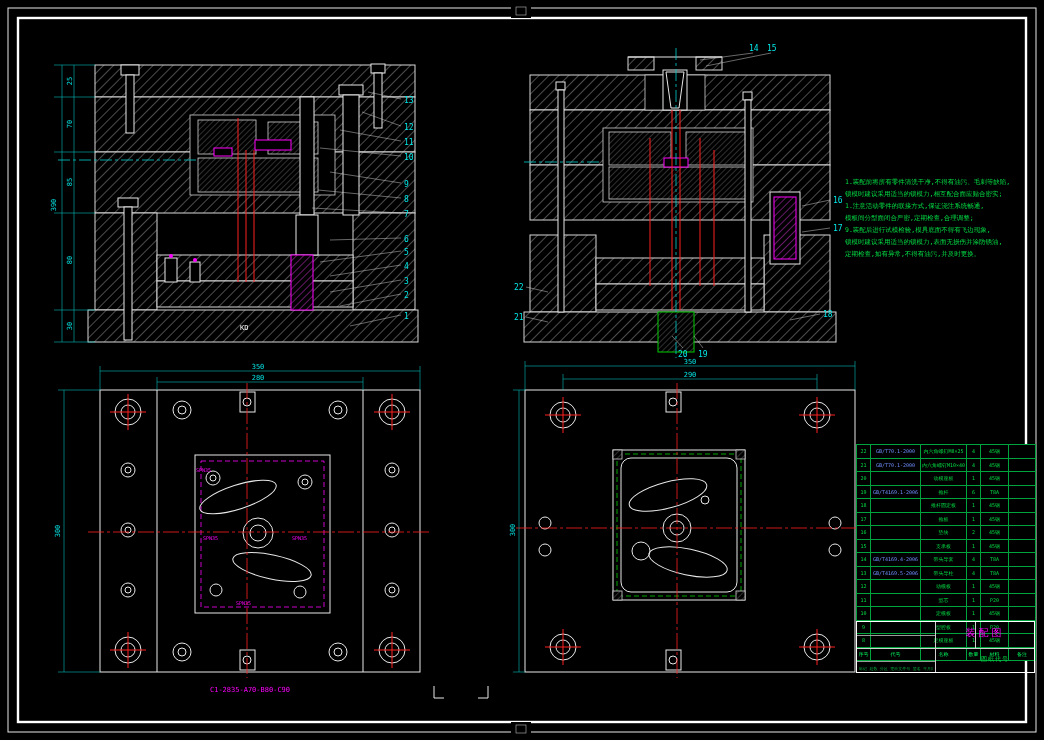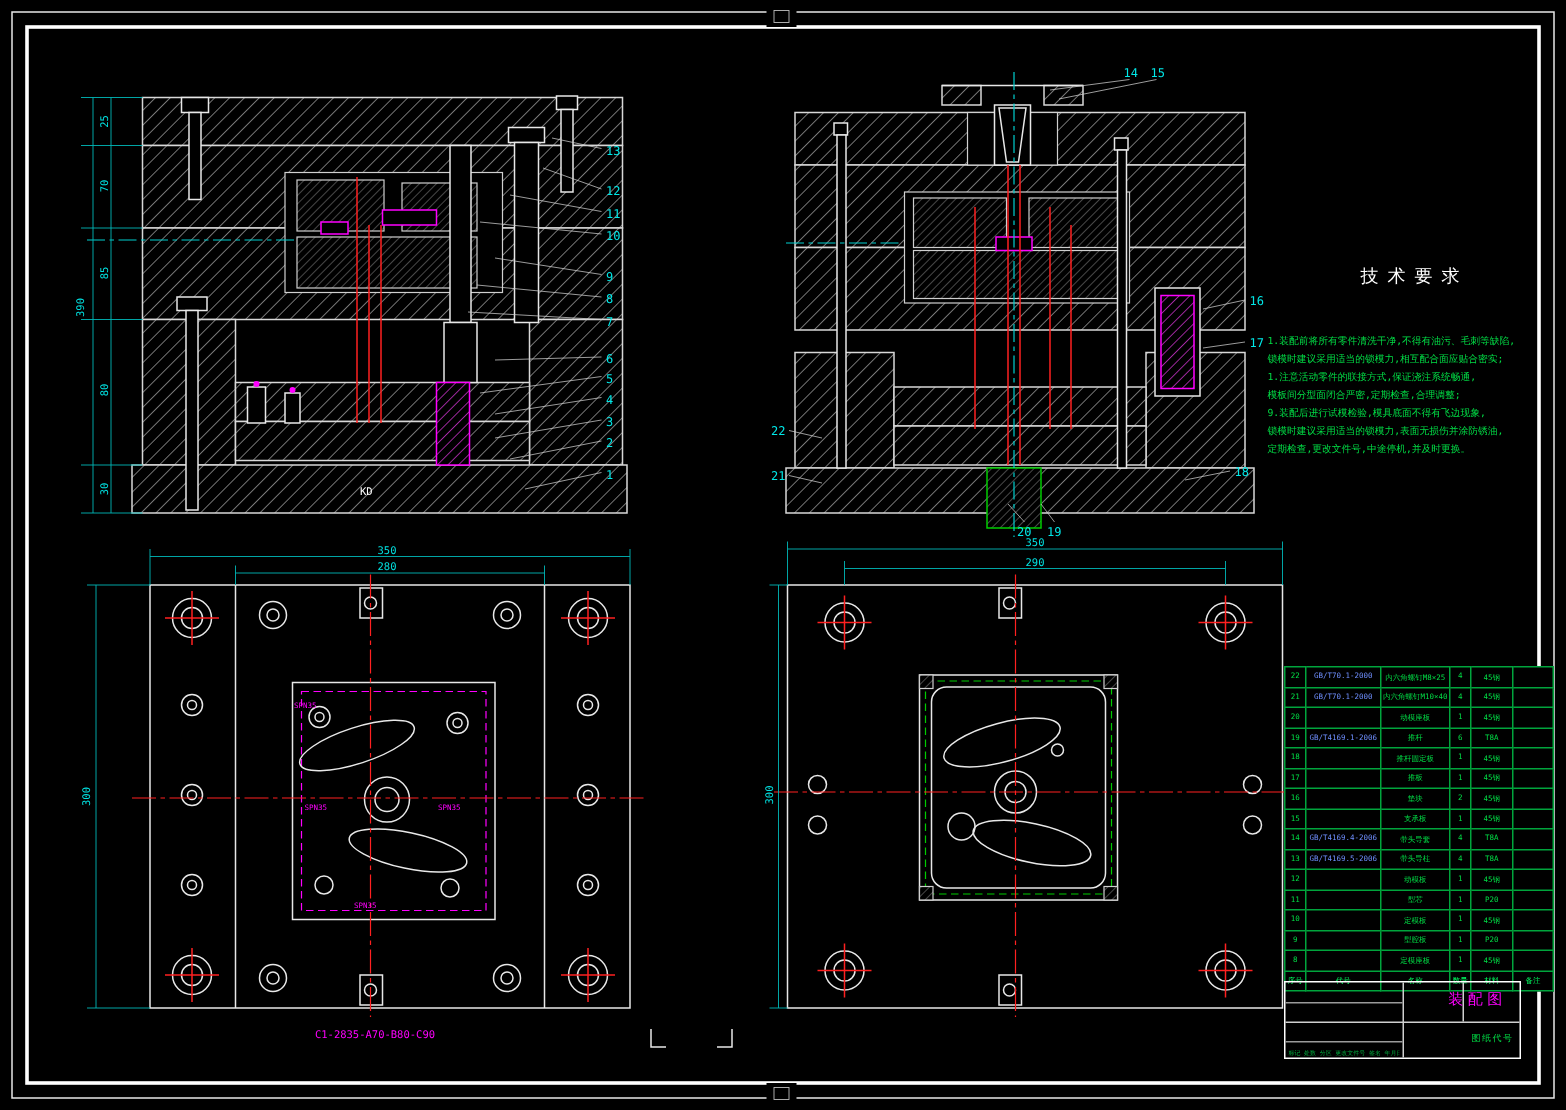"技术要求" div.tech-title { html: <div>技术要求</div> -> none }
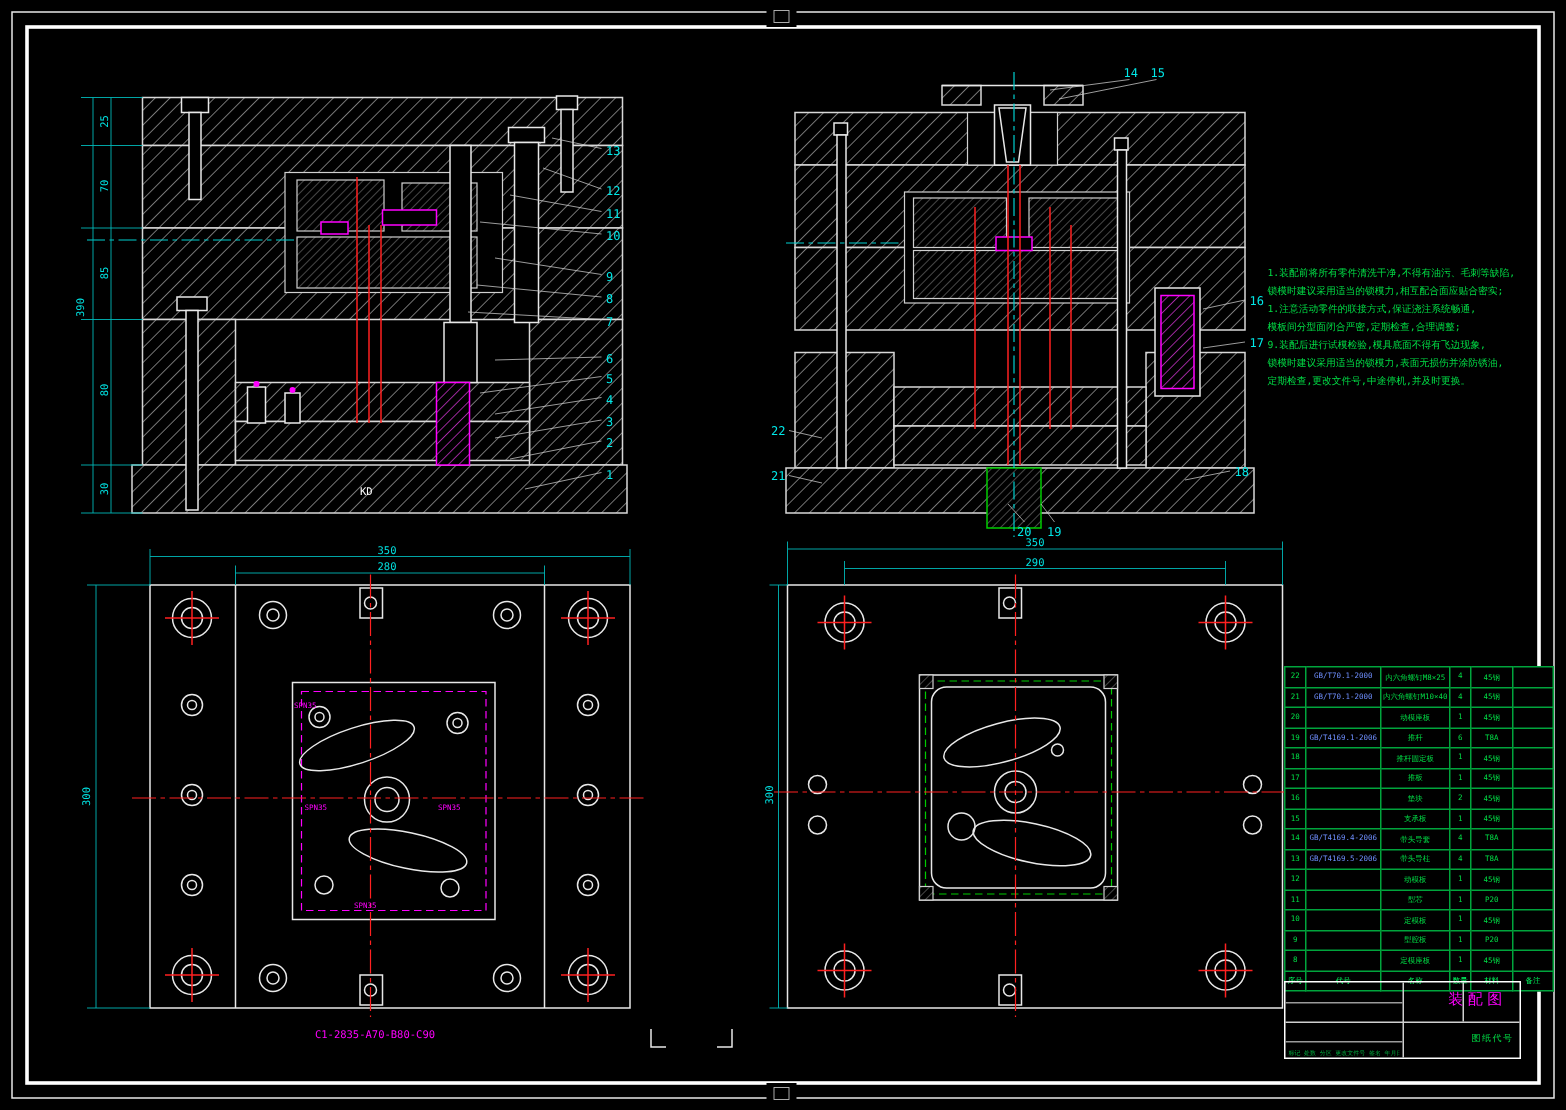"定期检查,更改文件号,中途停机,并及时更换。" div.tech-line { text: ,更改文件号,中途停机 -> ,如有异常,不得有油污 }
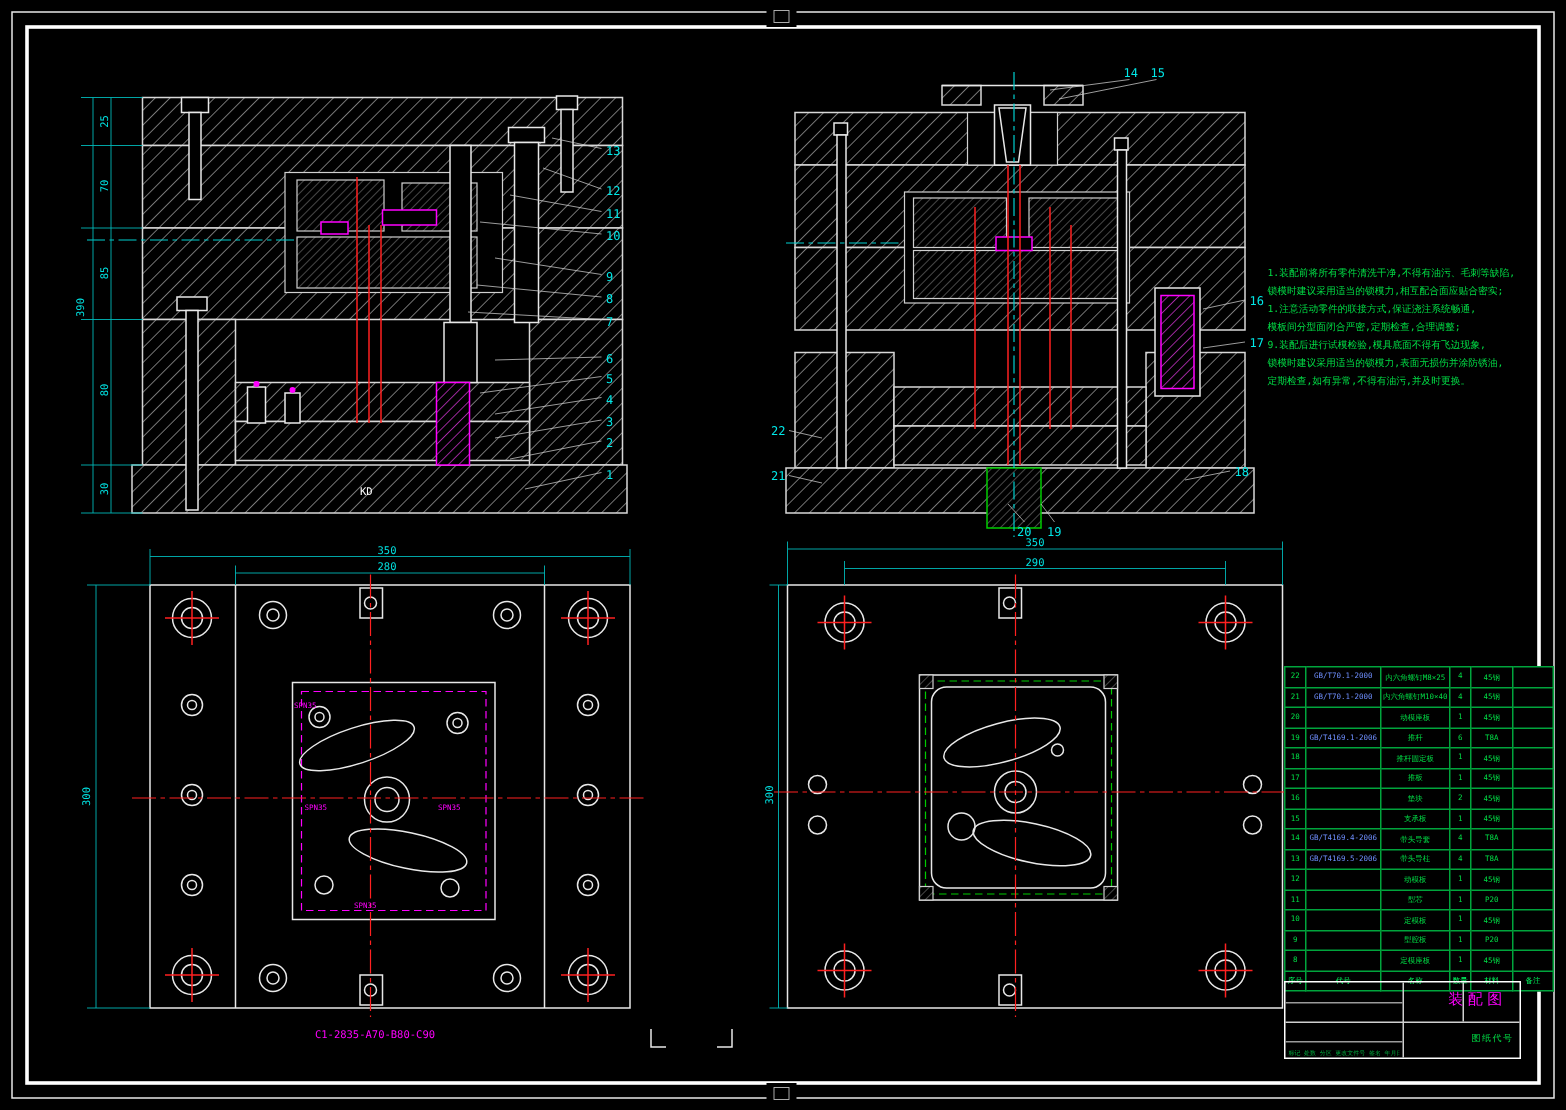"装配图" .tblock { top: 654px -> 621px; width: 158px -> 179px }
